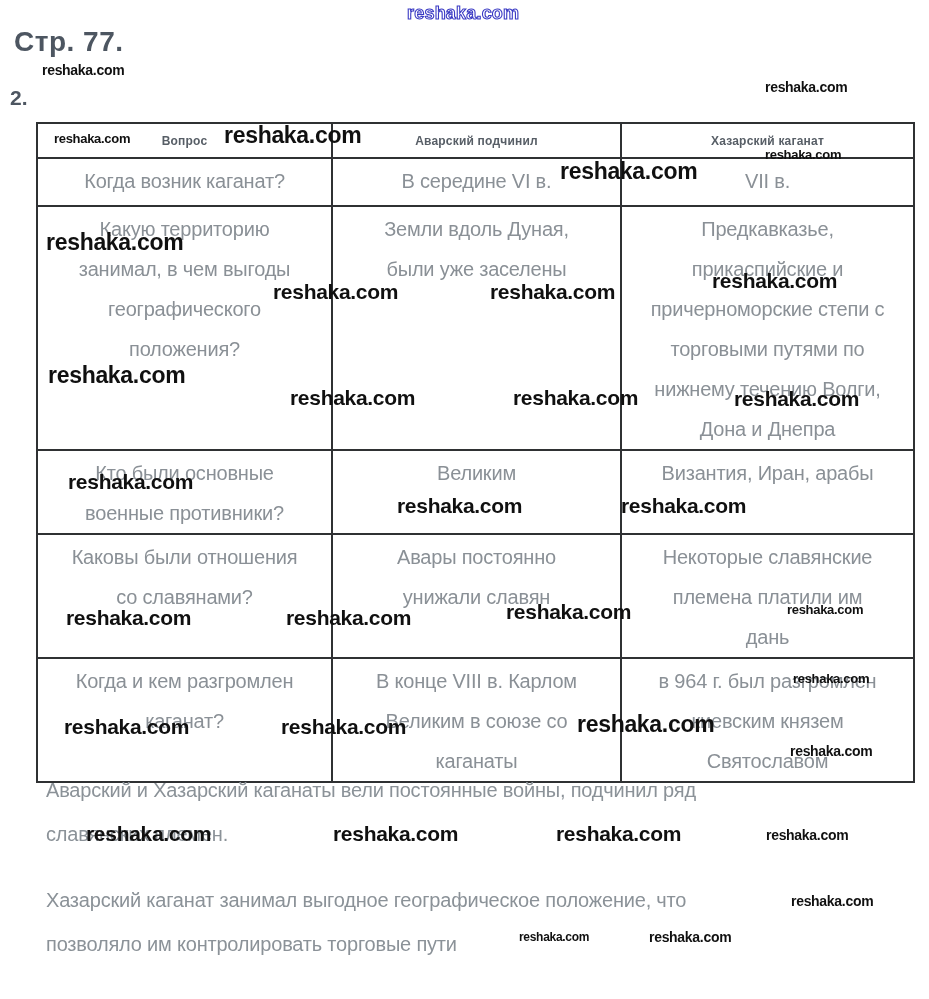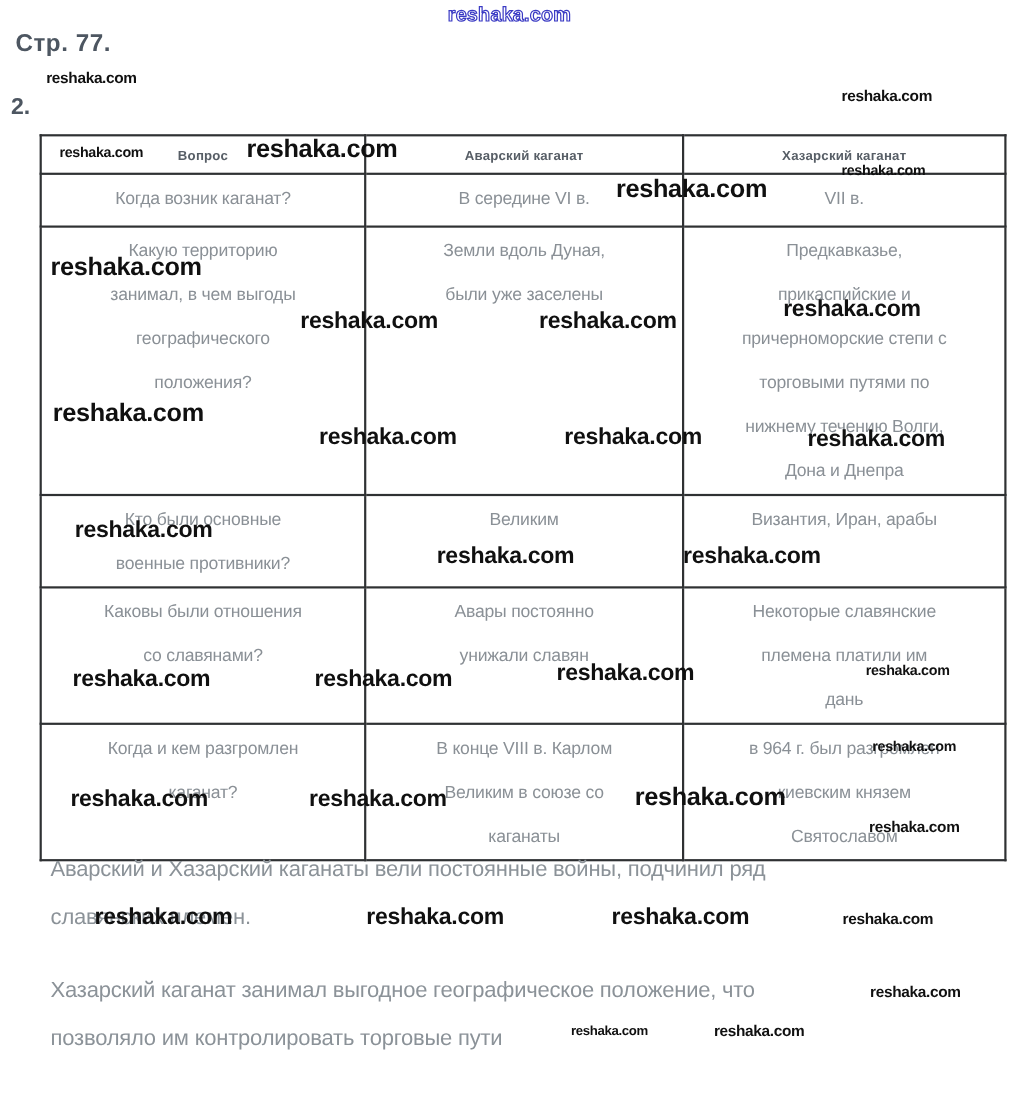"Стр. 77." .page-title { font-size: 22px -> 28px }
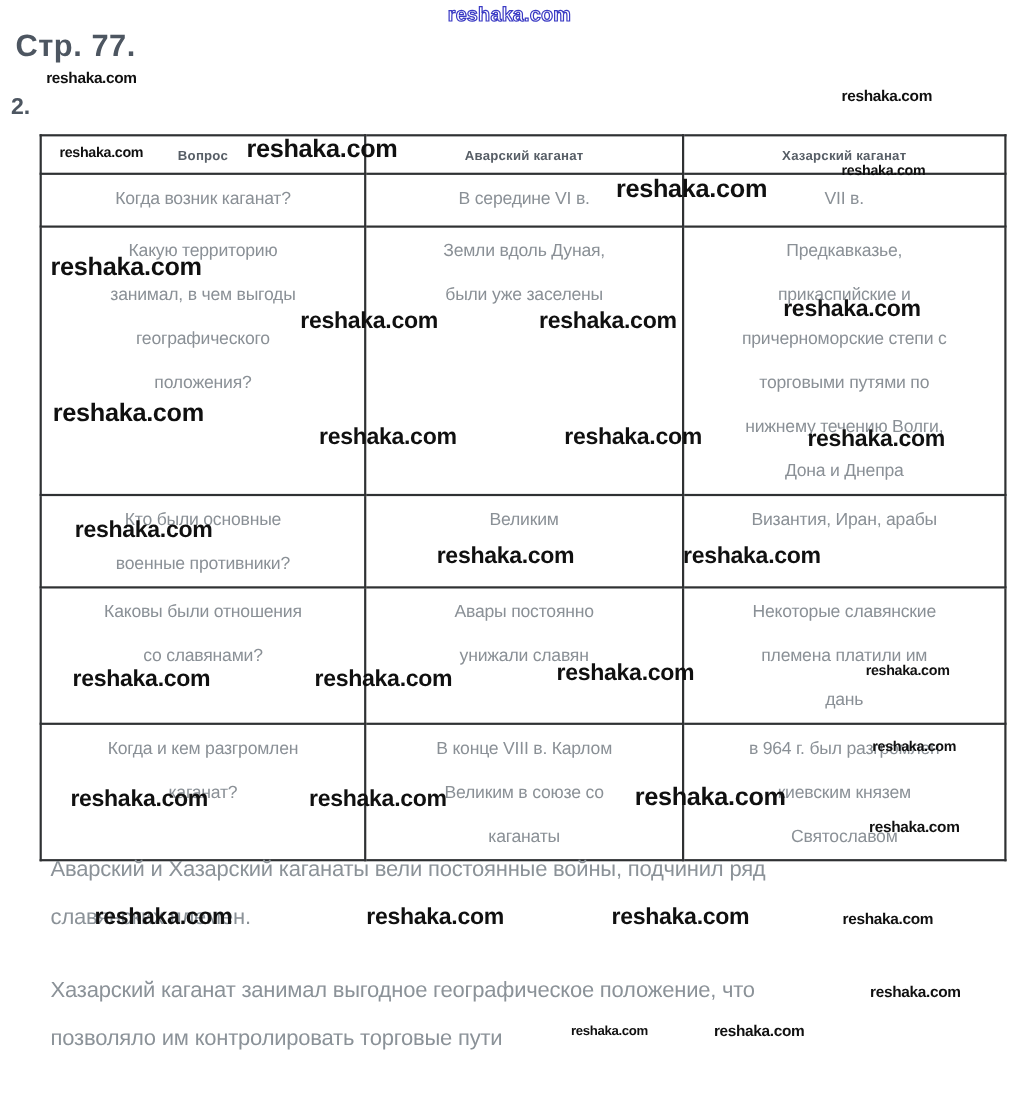"Аварский каганат" th { text: каганат -> подчинил }
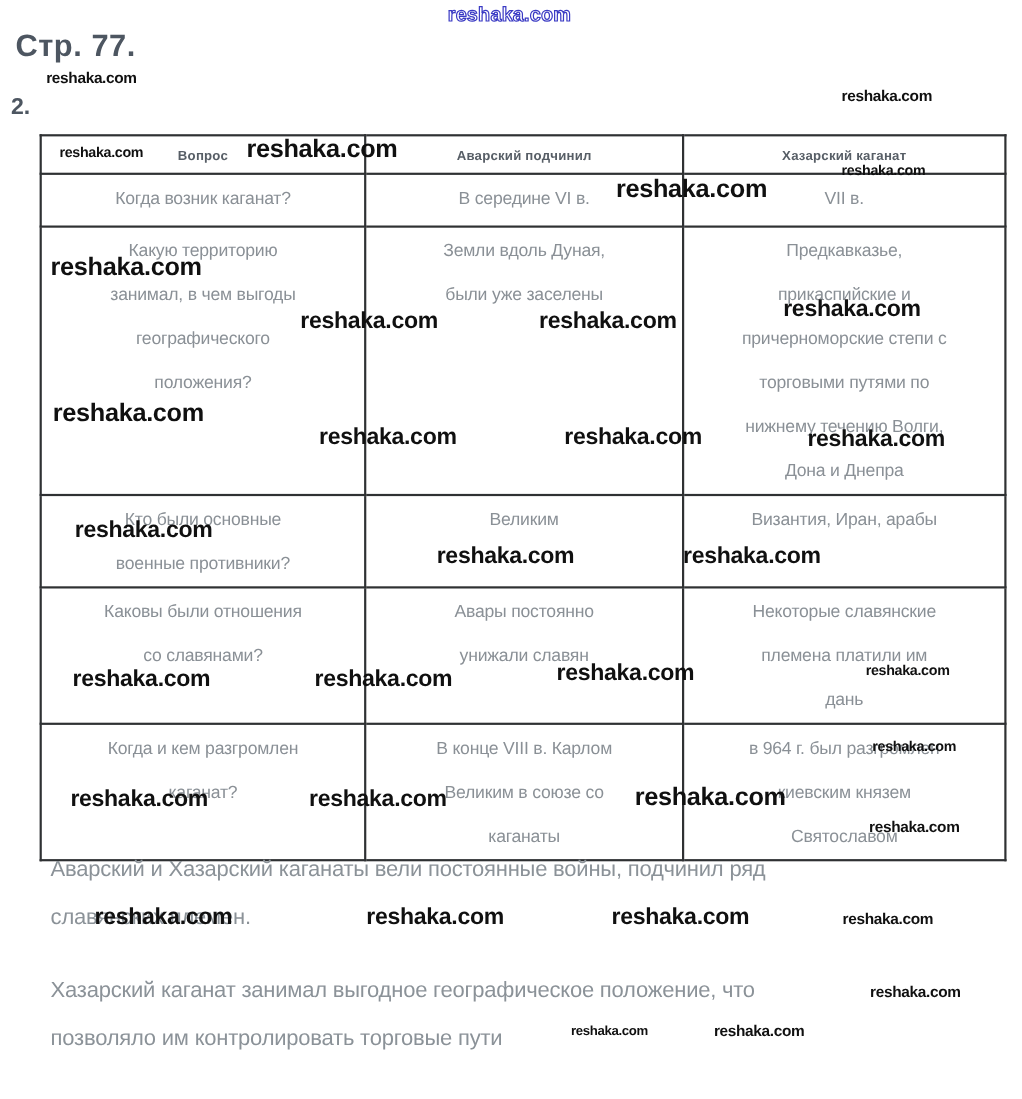"Когда возник каганат?" table.answers td { font-size: 16px -> 20px }
